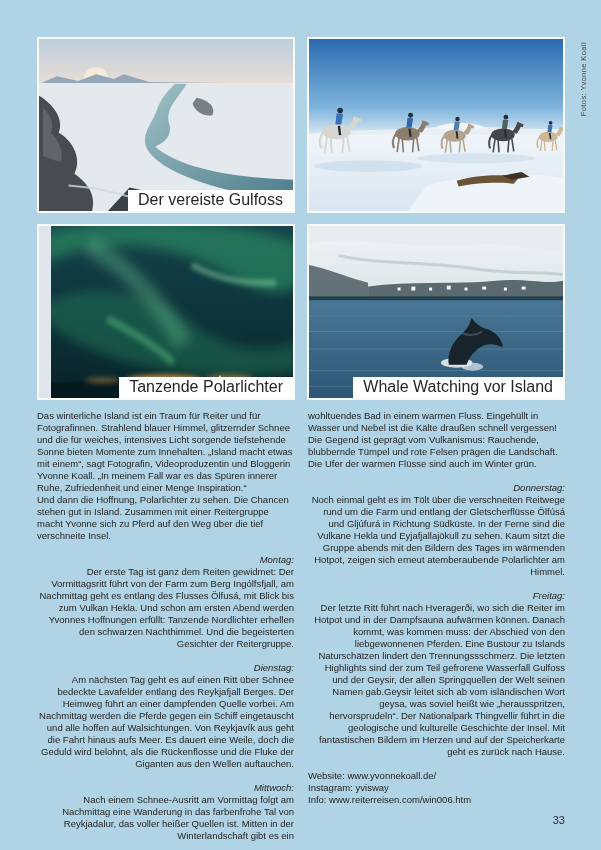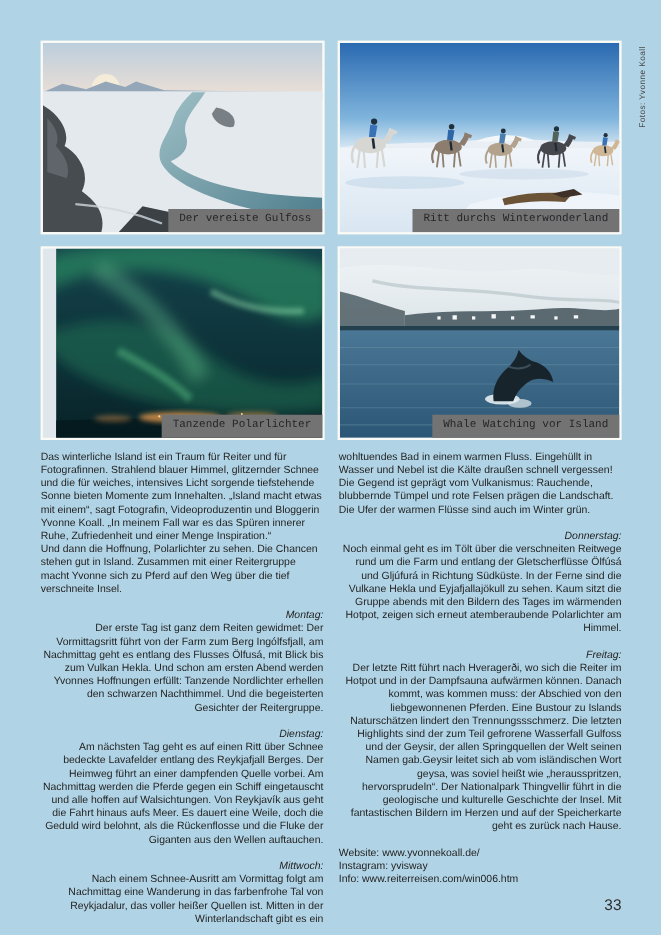"Der vereiste Gulfoss" .caption { background: #737373 -> #ffffff; font-family: Liberation Mono, monospace -> none; font-size: 10px -> 16px }
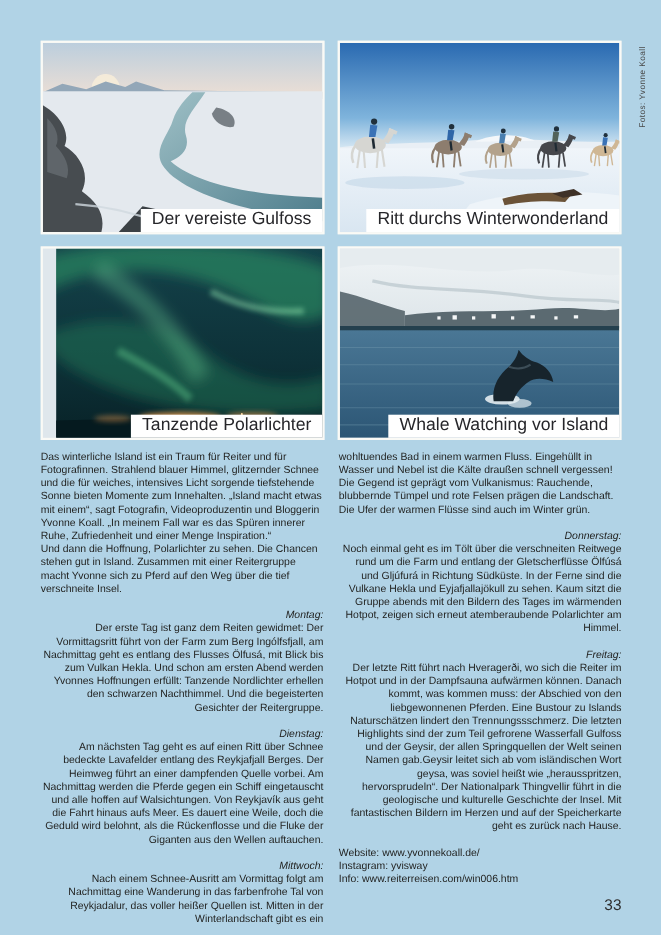"Ritt durchs Winterwonderland" div.caption { html: <div>Ritt durchs Winterwonderland</div> -> none }
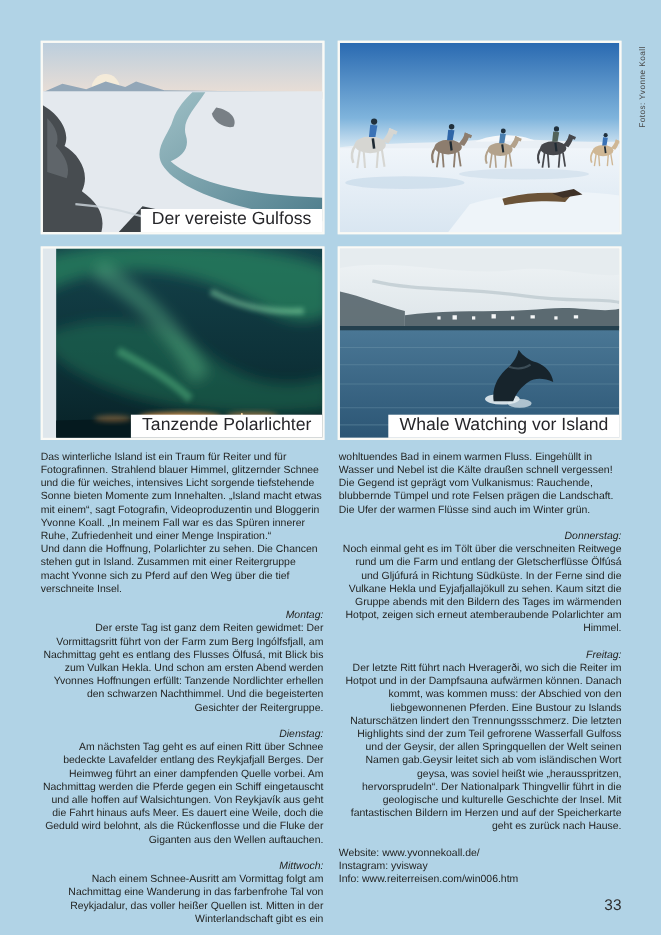"33" .page-number { font-size: 14px -> 11px }
